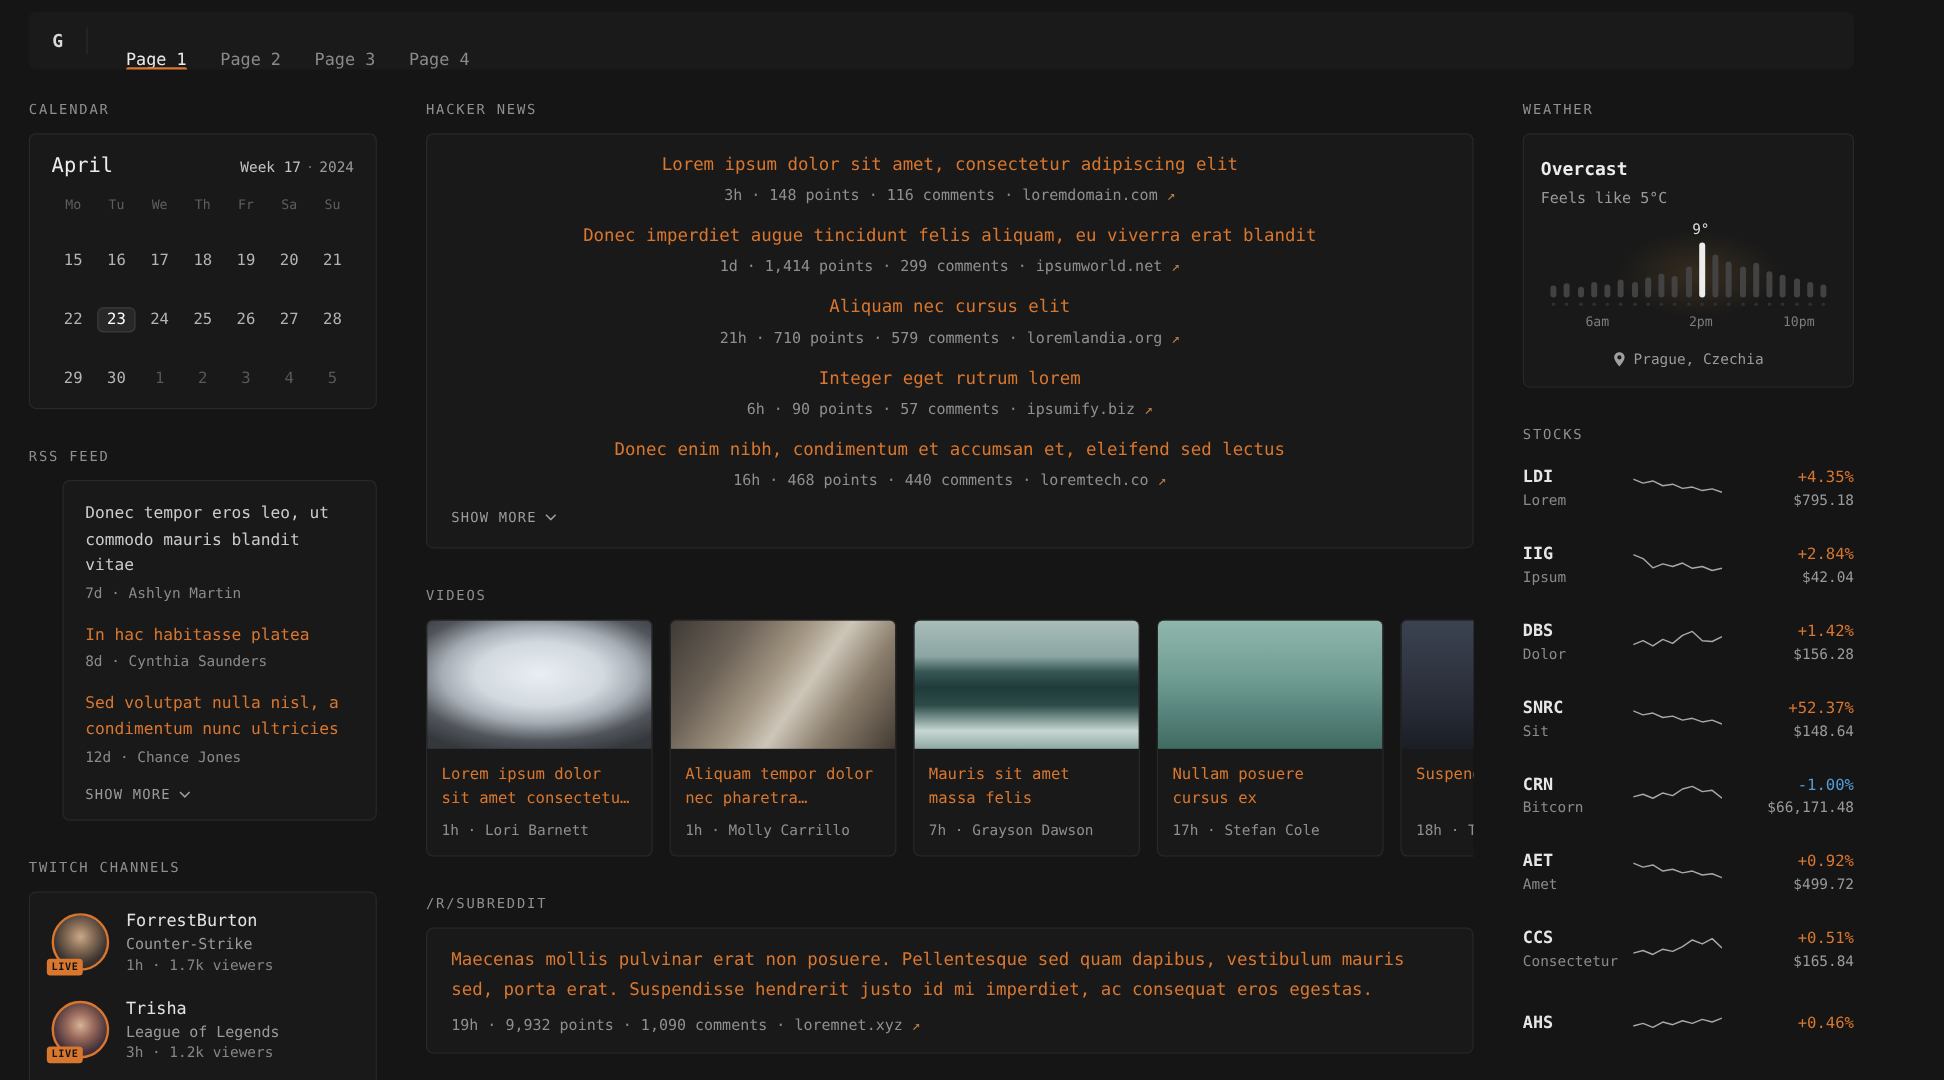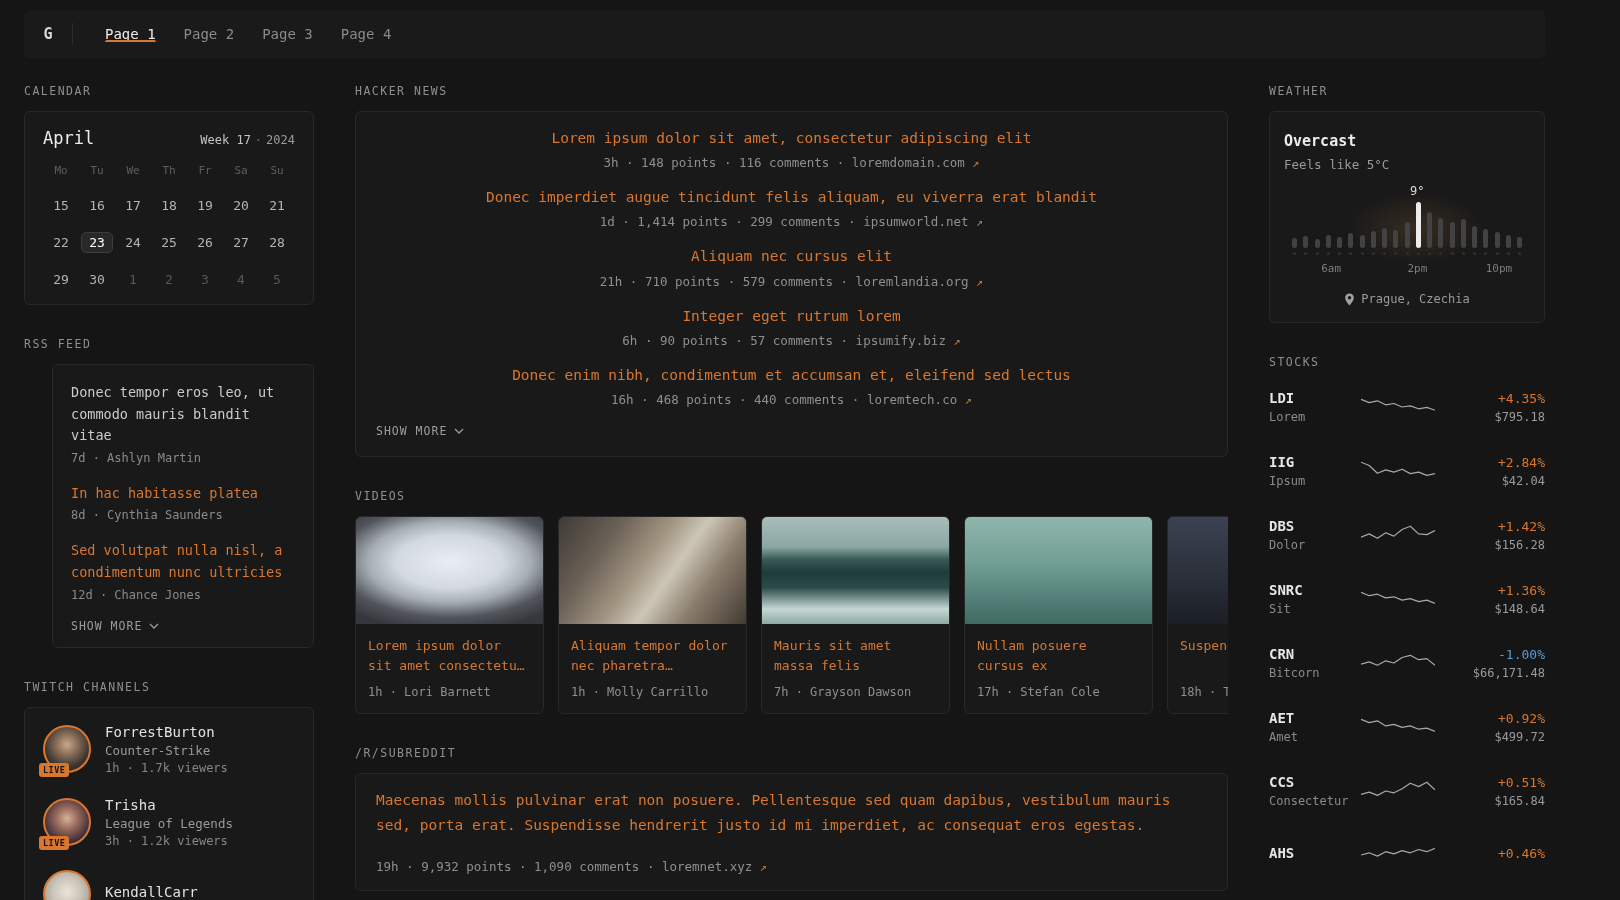"Page 1" .nav-tabs { align-items: center -> flex-end }
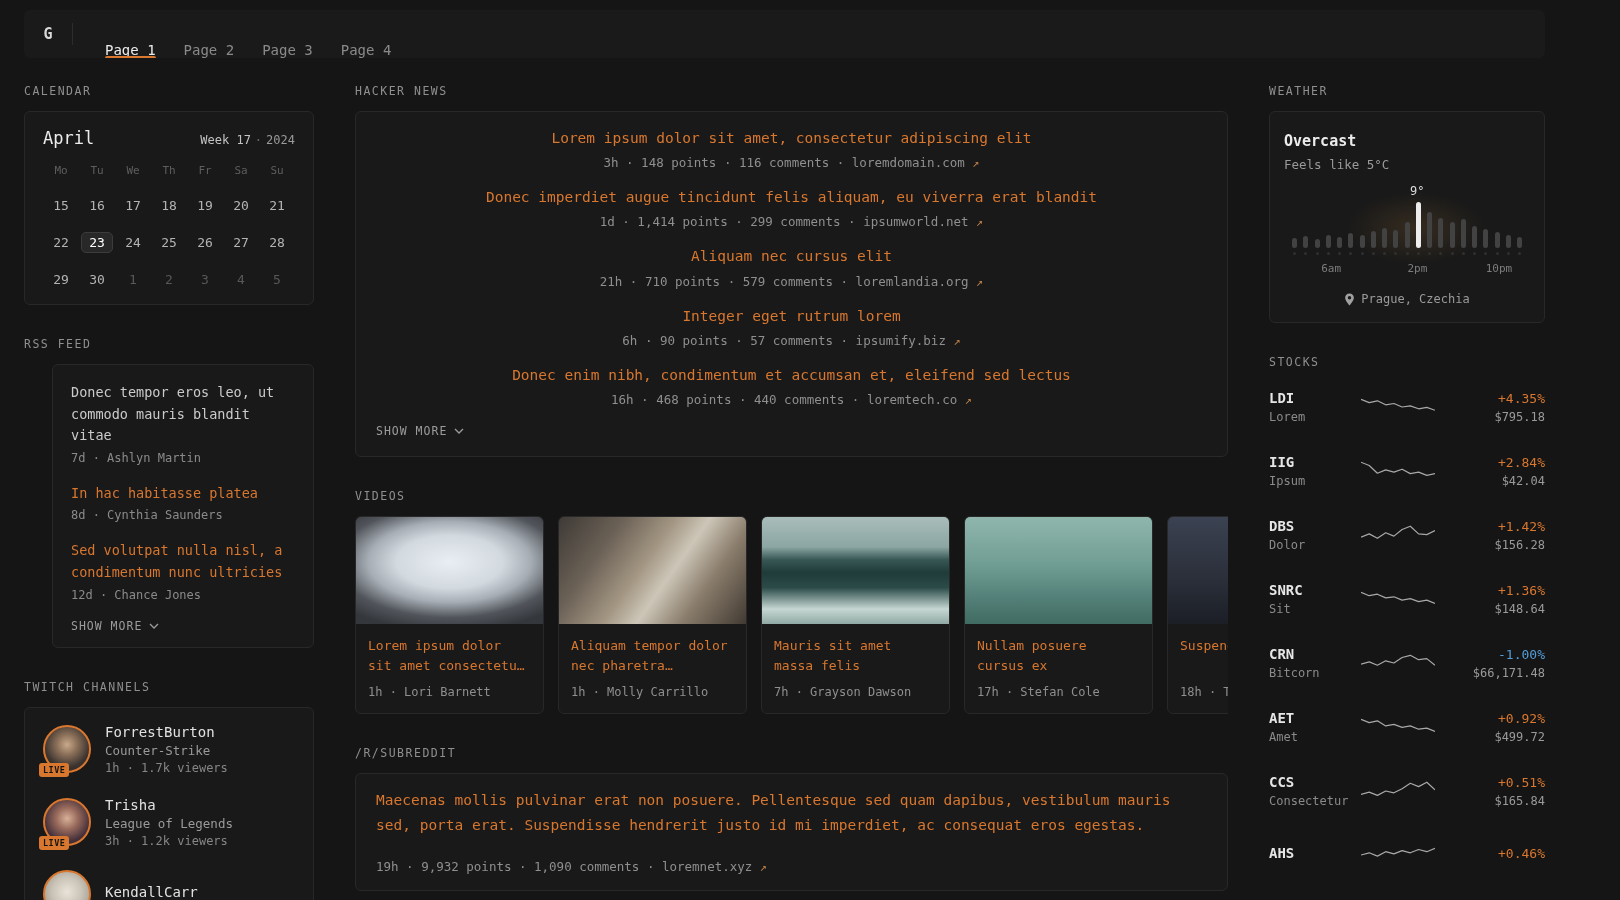"Mo" .cal-grid { row-gap: 16px -> 28px }
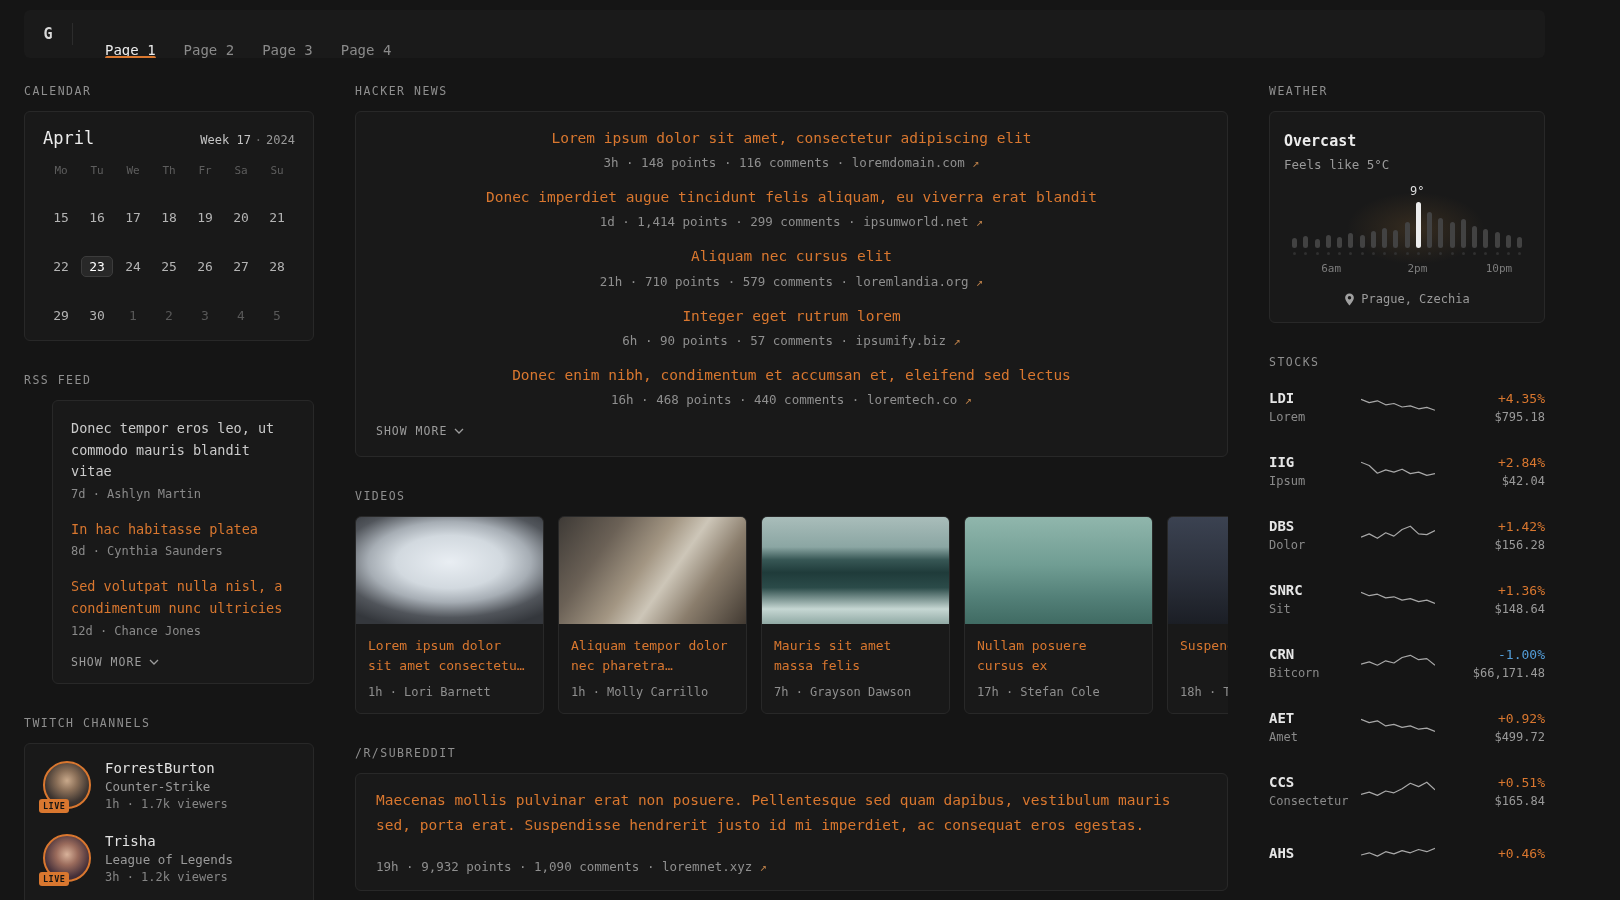"+1.36%" div.stock-change { text: +1.36% -> +52.37% }
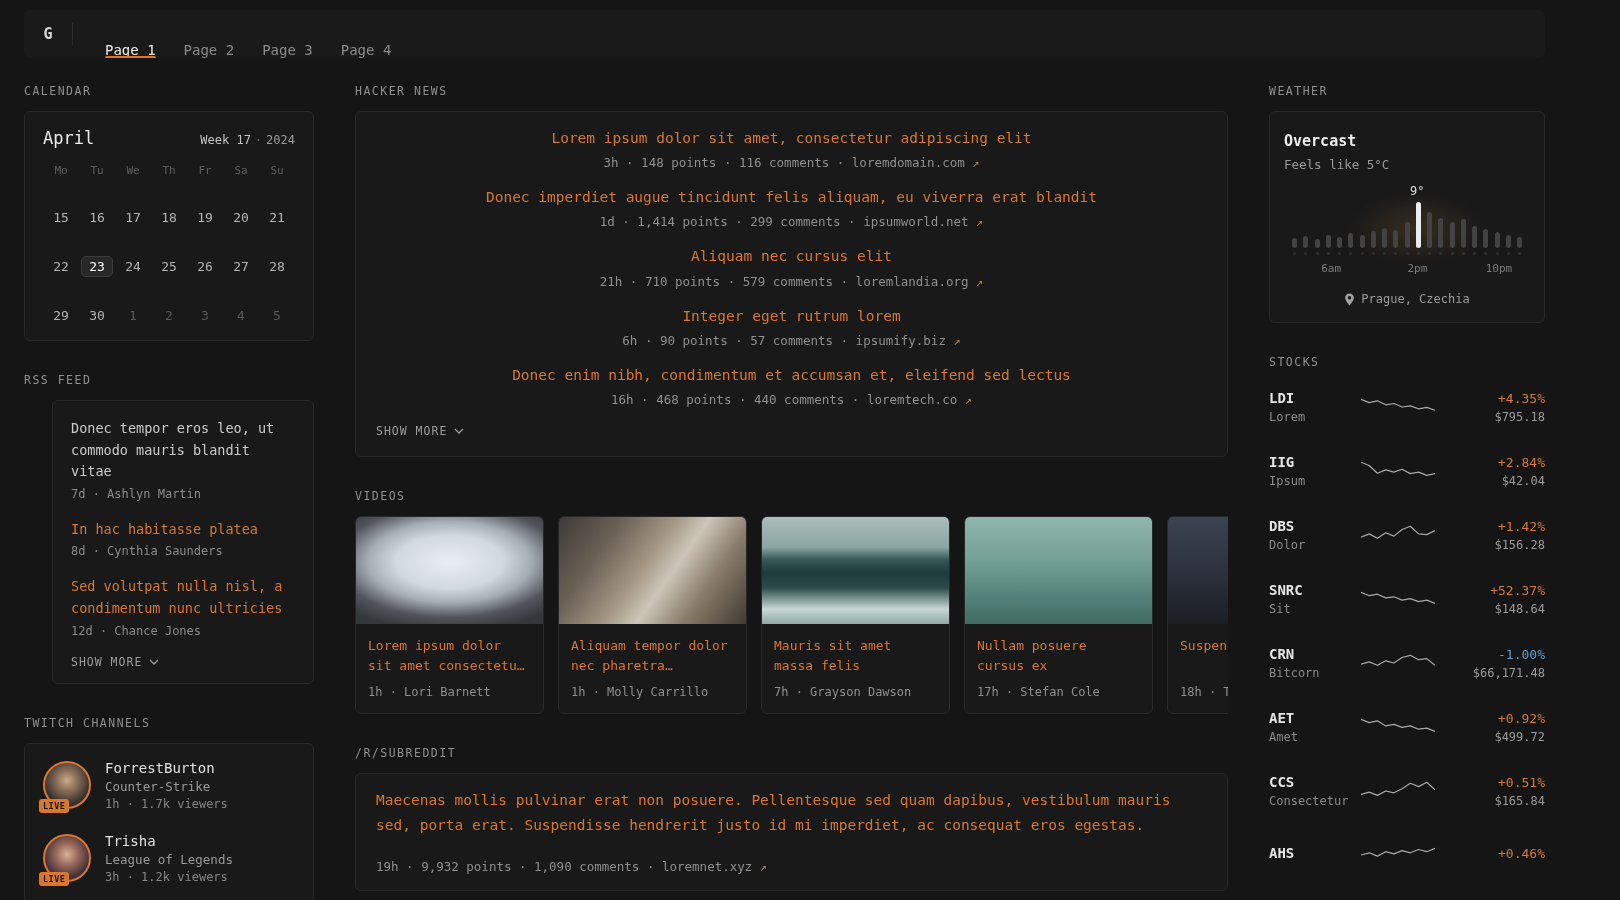"19h · 9,932 points ·" .rd-meta { margin-top: 20px -> 7px }
